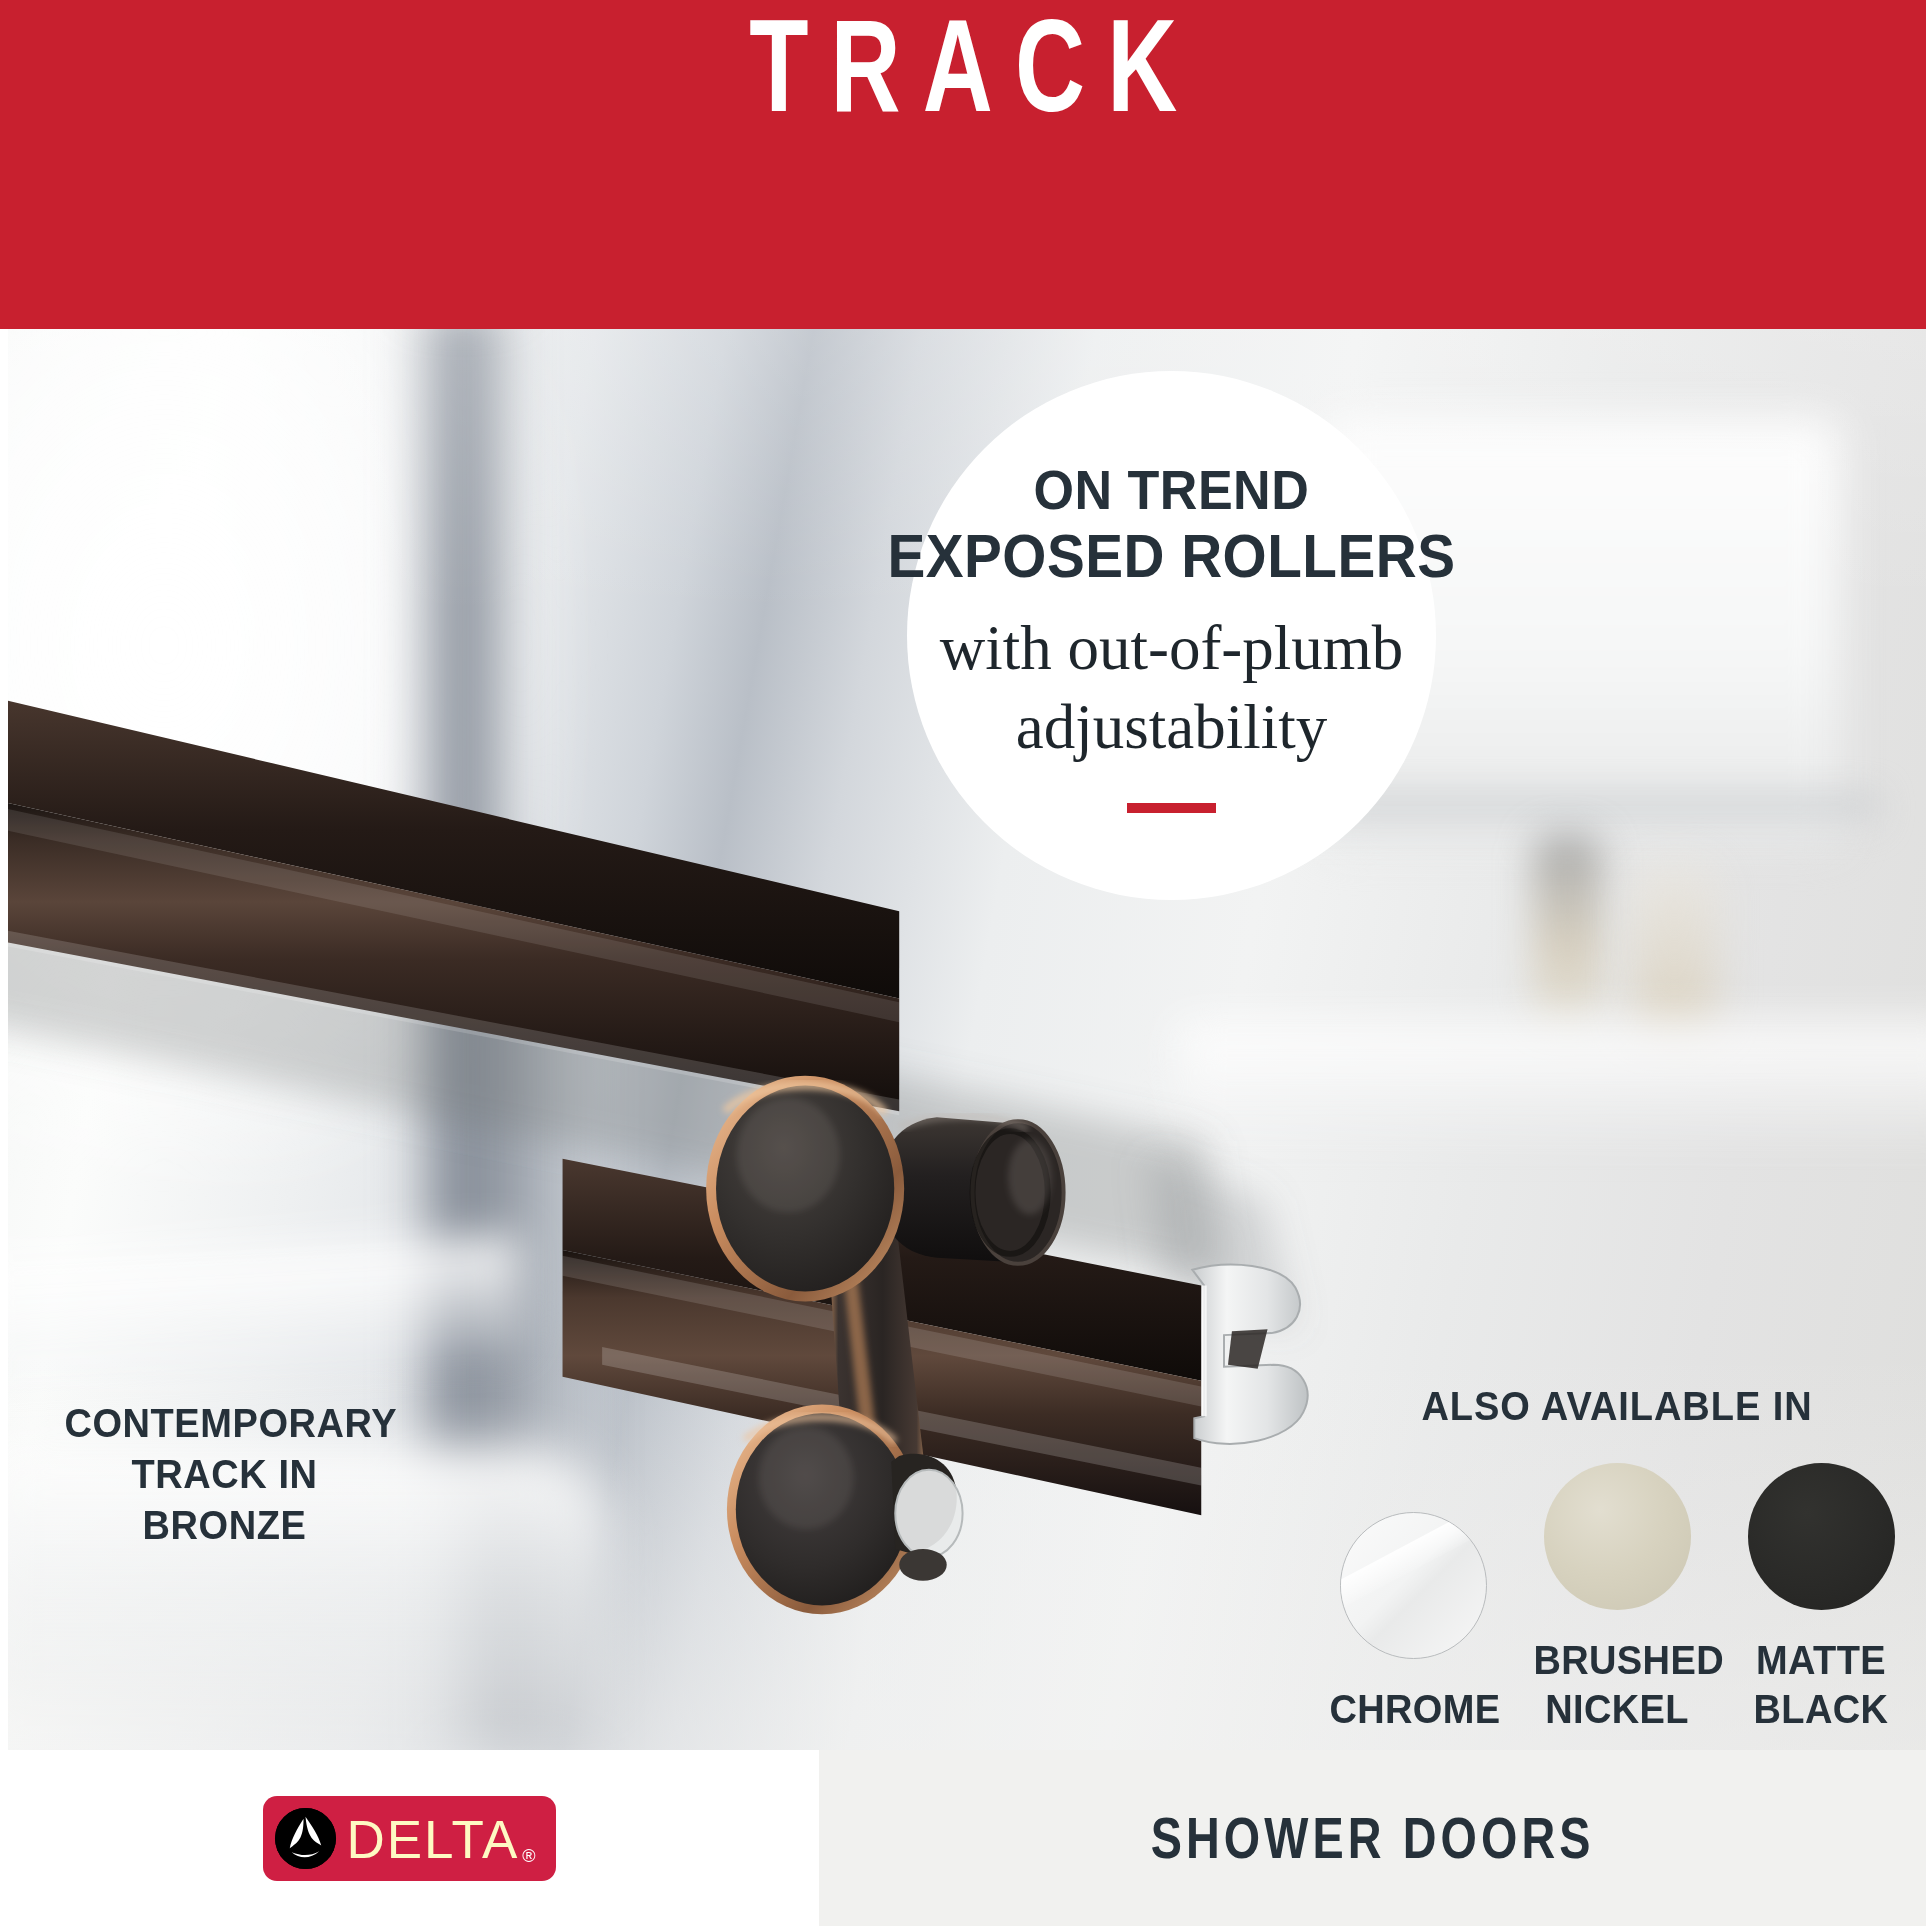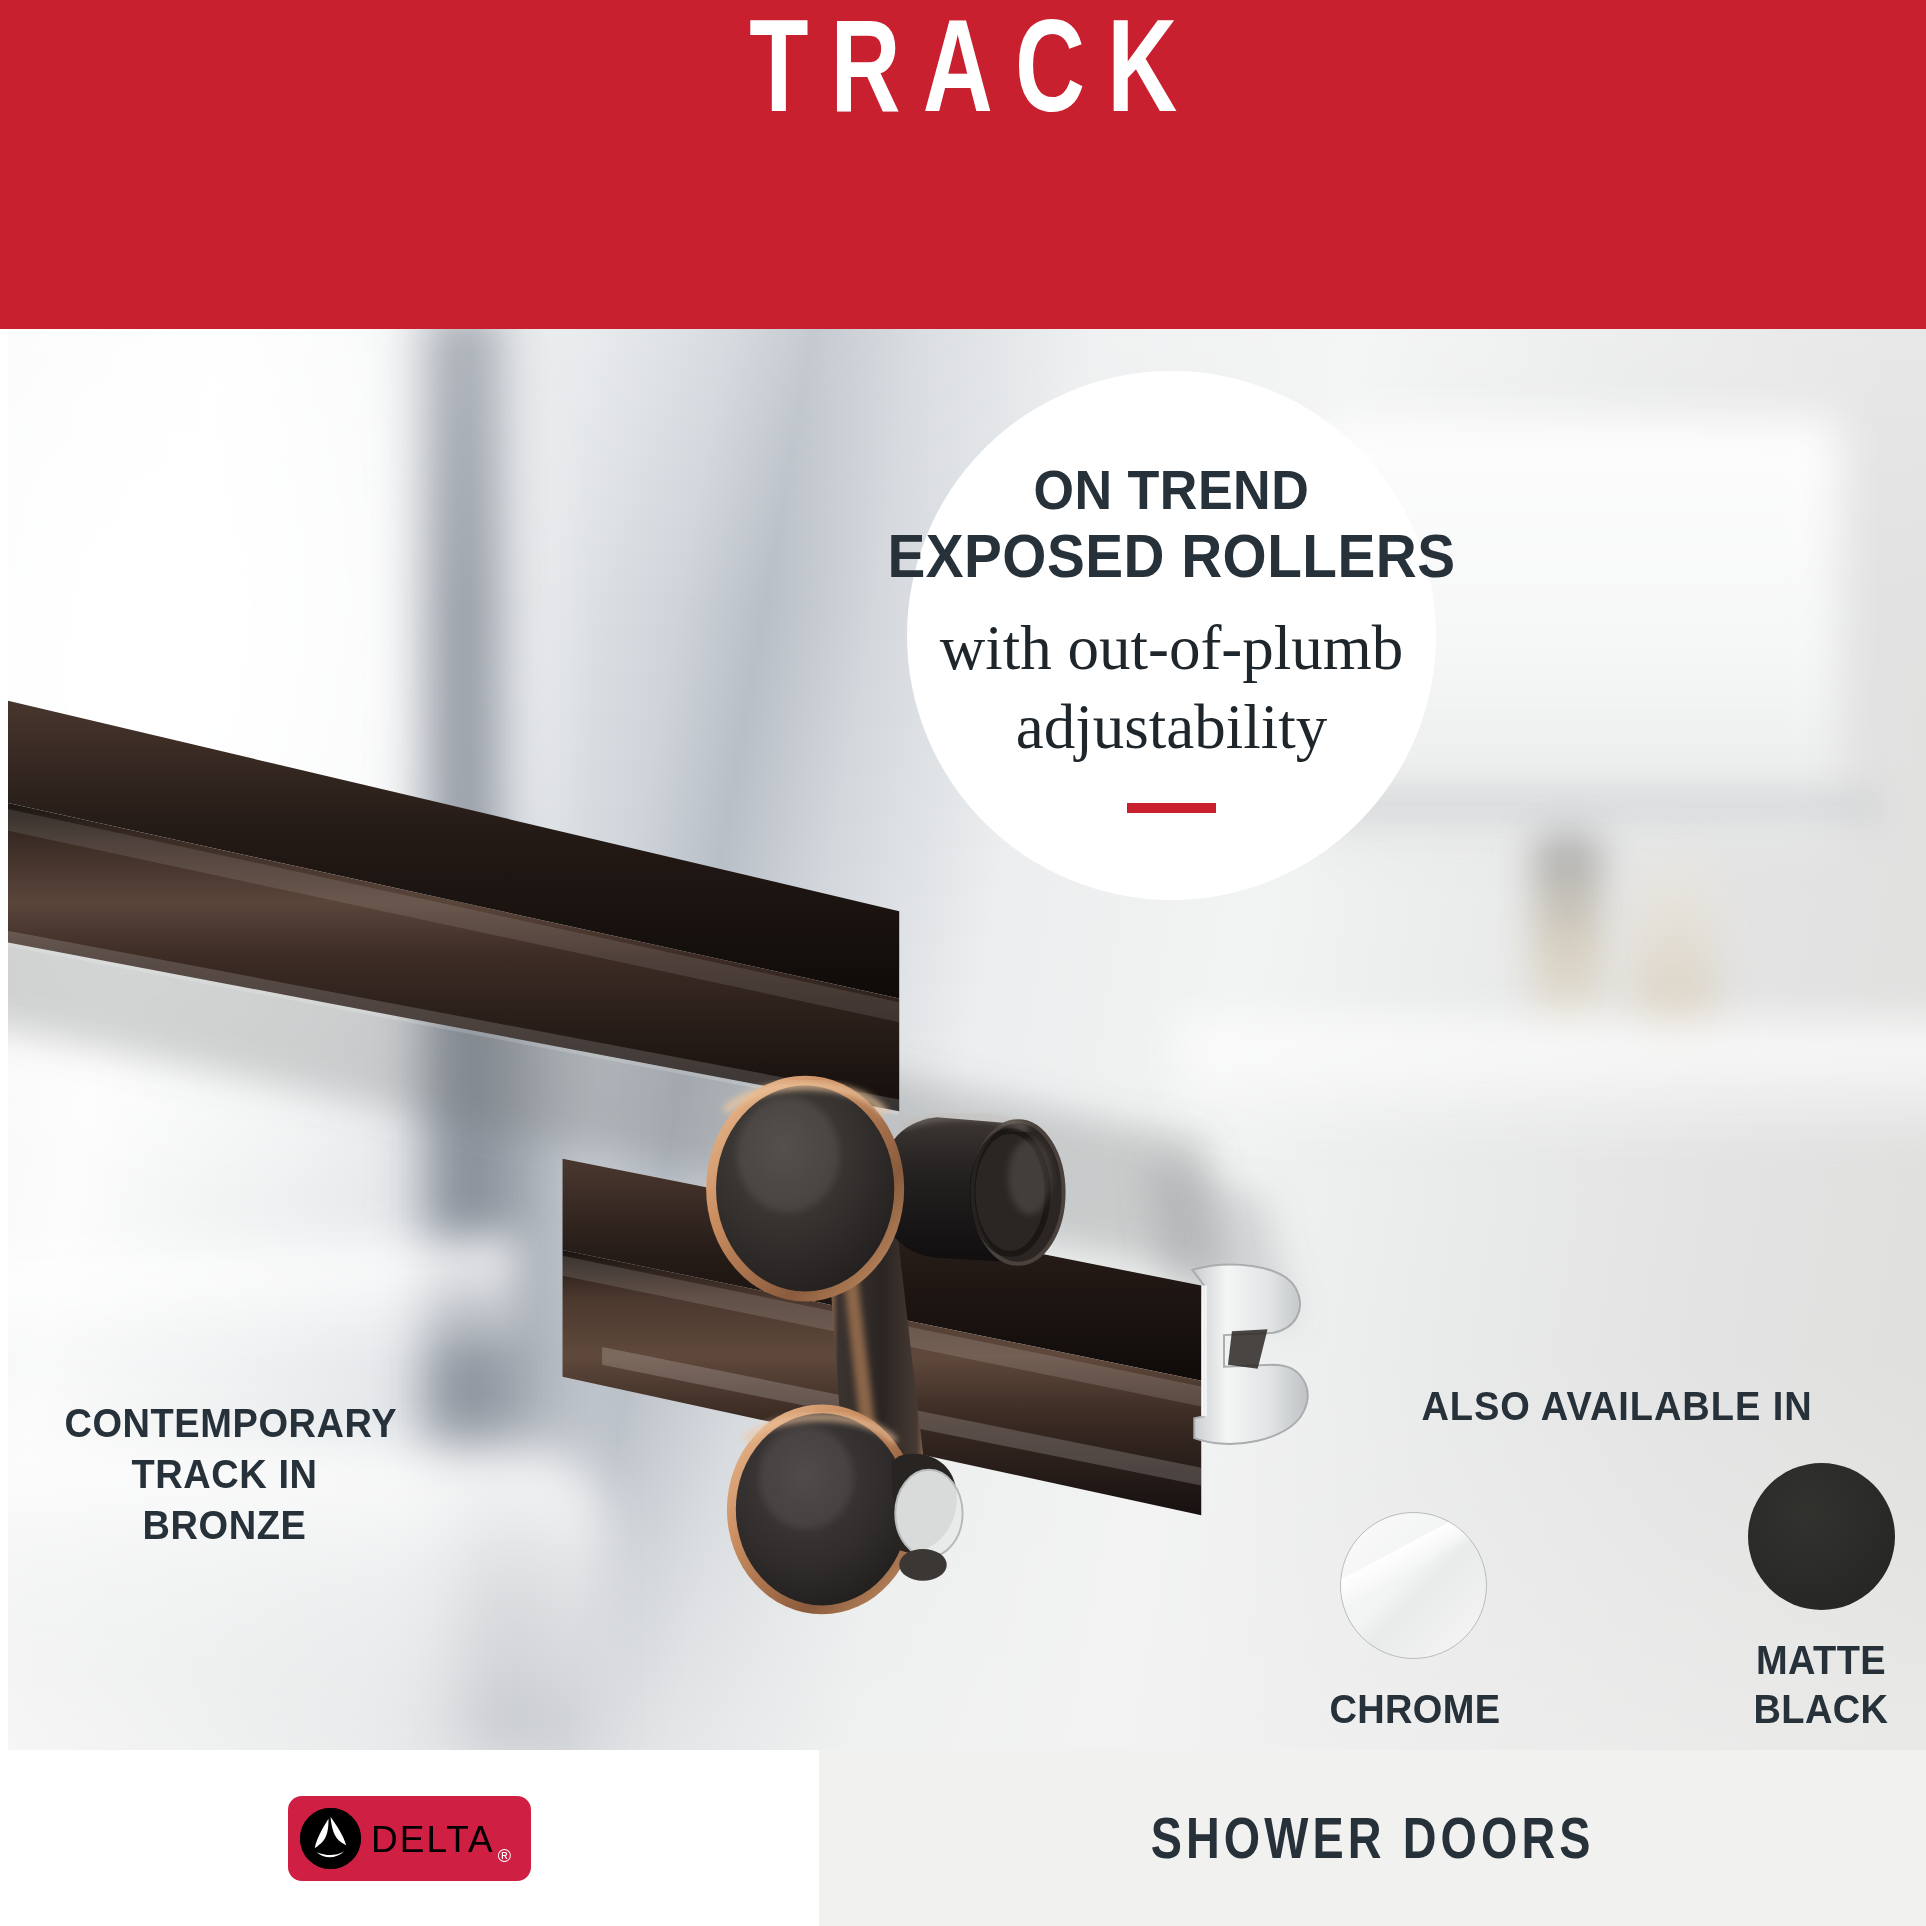"BRUSHED" div.swatch-cell { html: none -> <div> <div></div> <div> <div>BRUSHED</div> <div>NICKEL</div> </div> </div> }
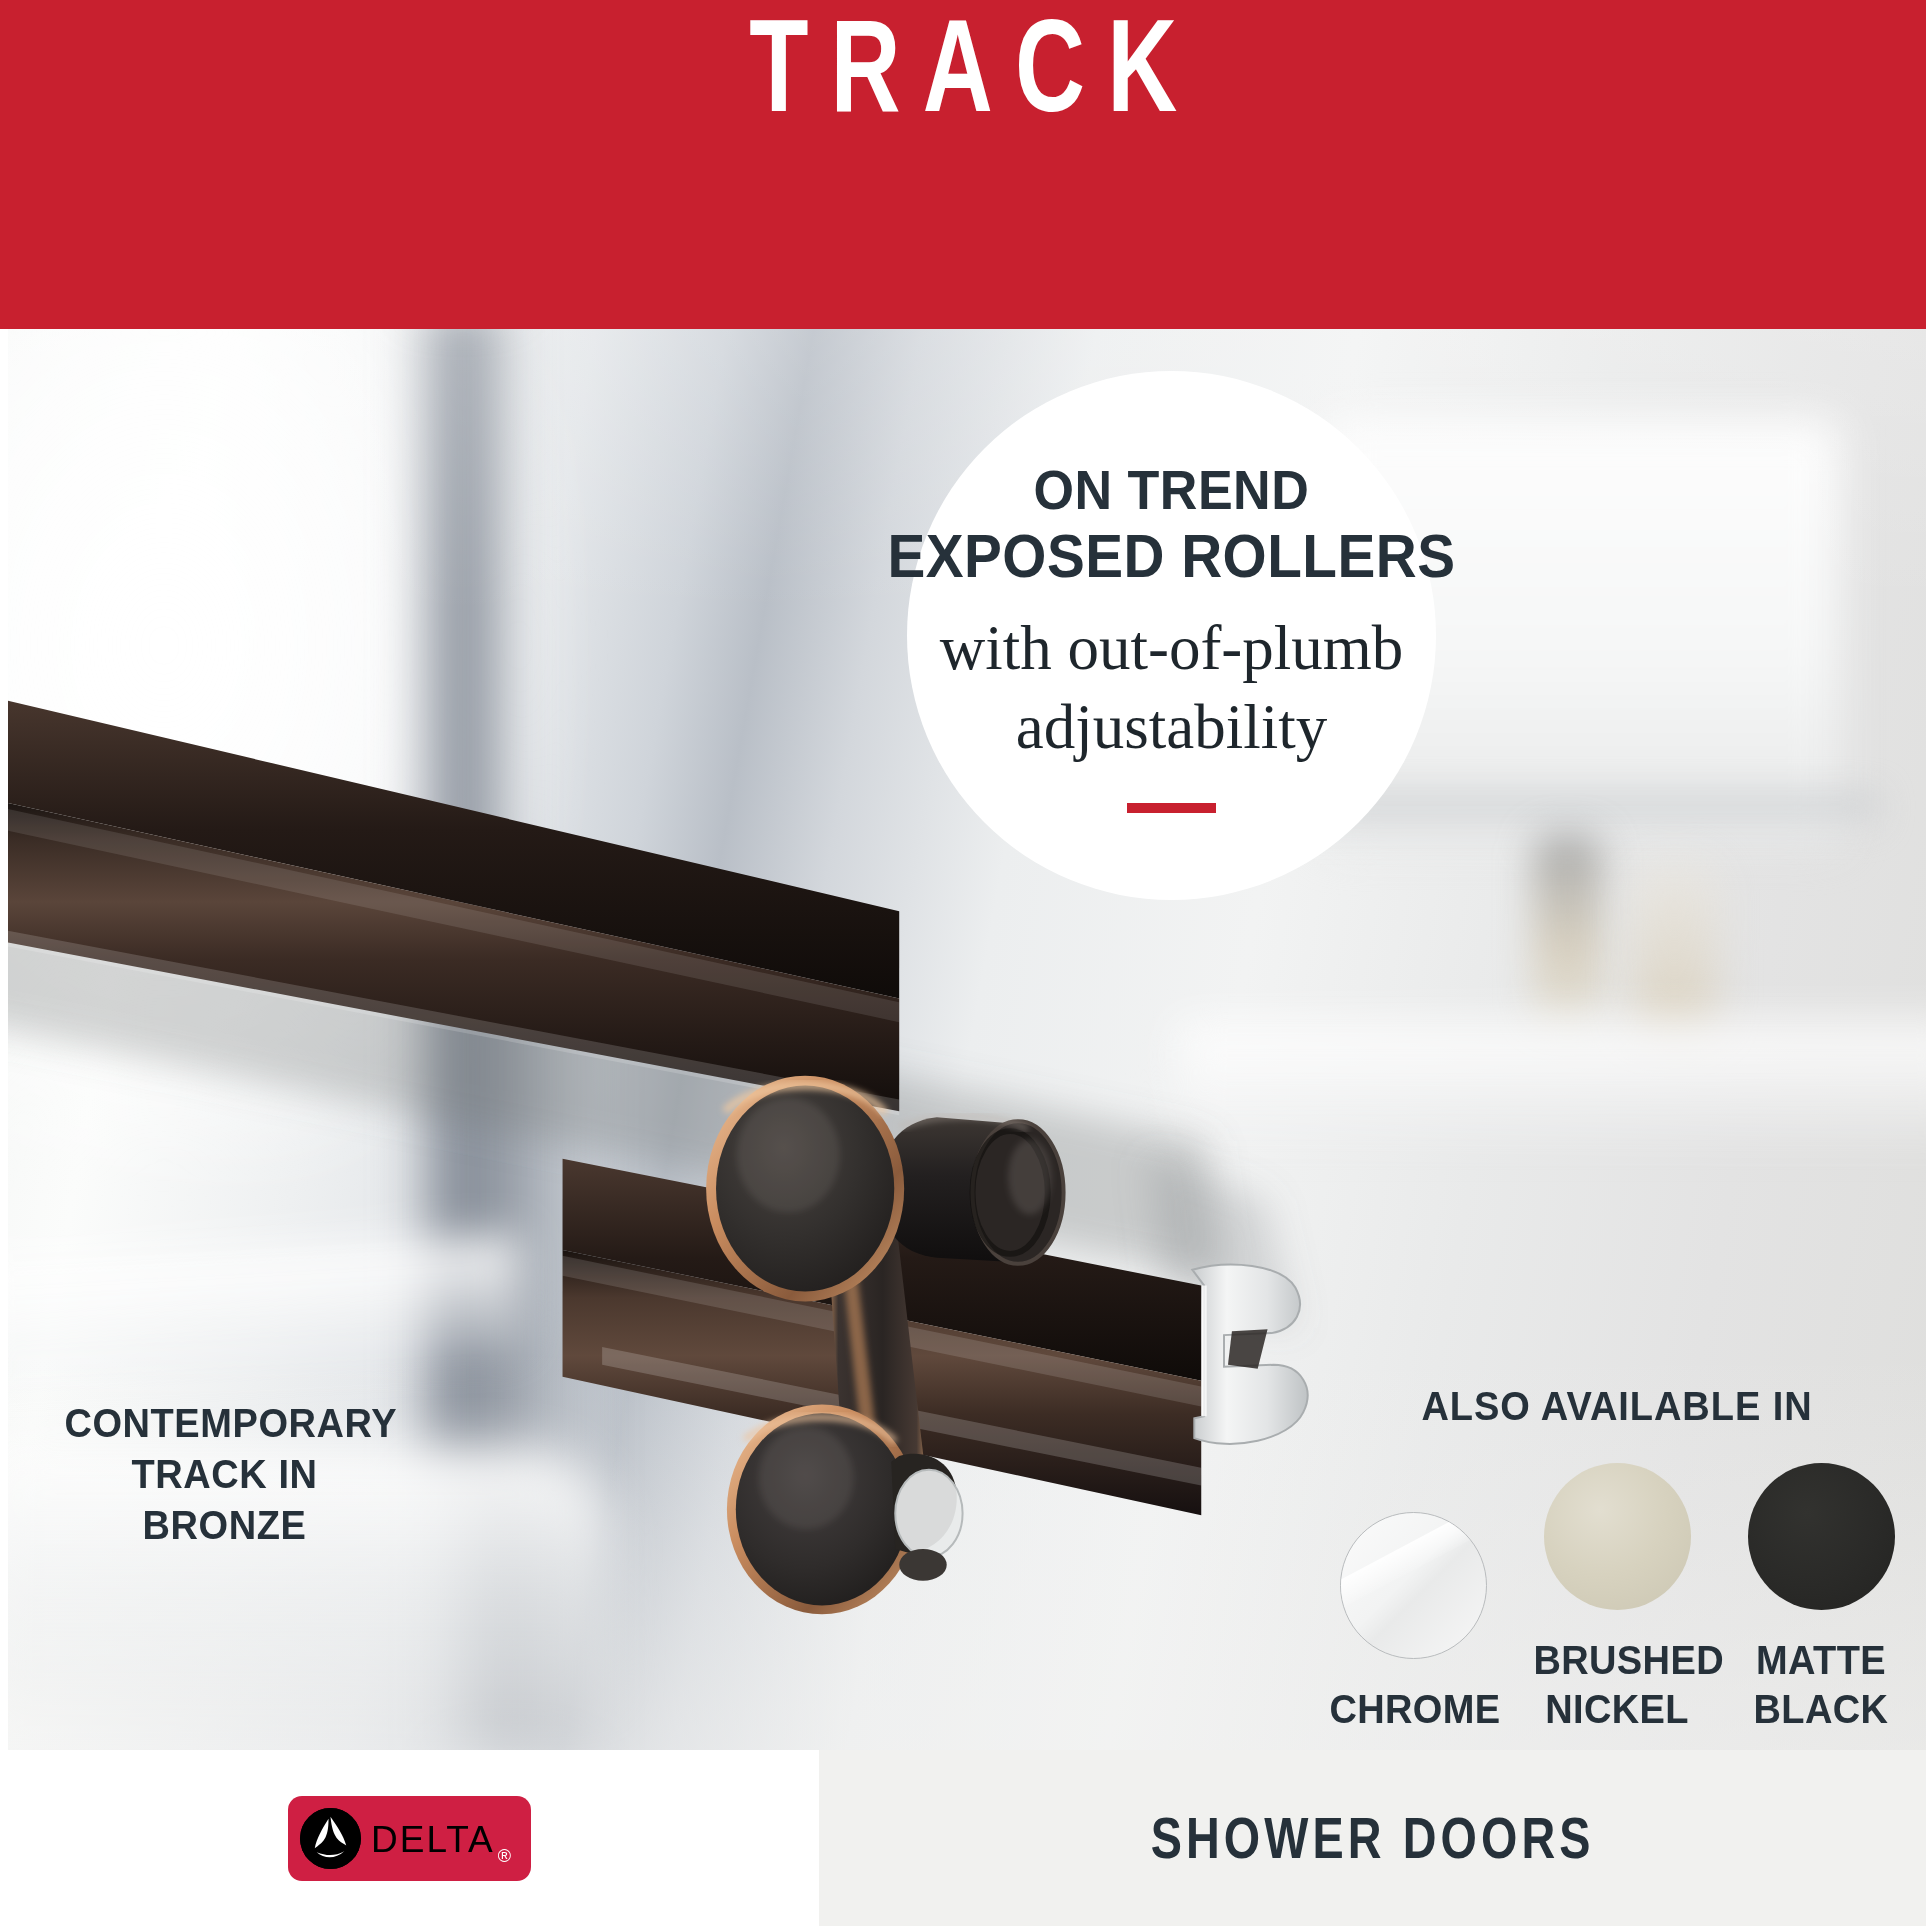"DELTA" .delta-wordmark { color: #000000 -> #fef9c3; font-size: 37px -> 53px }
